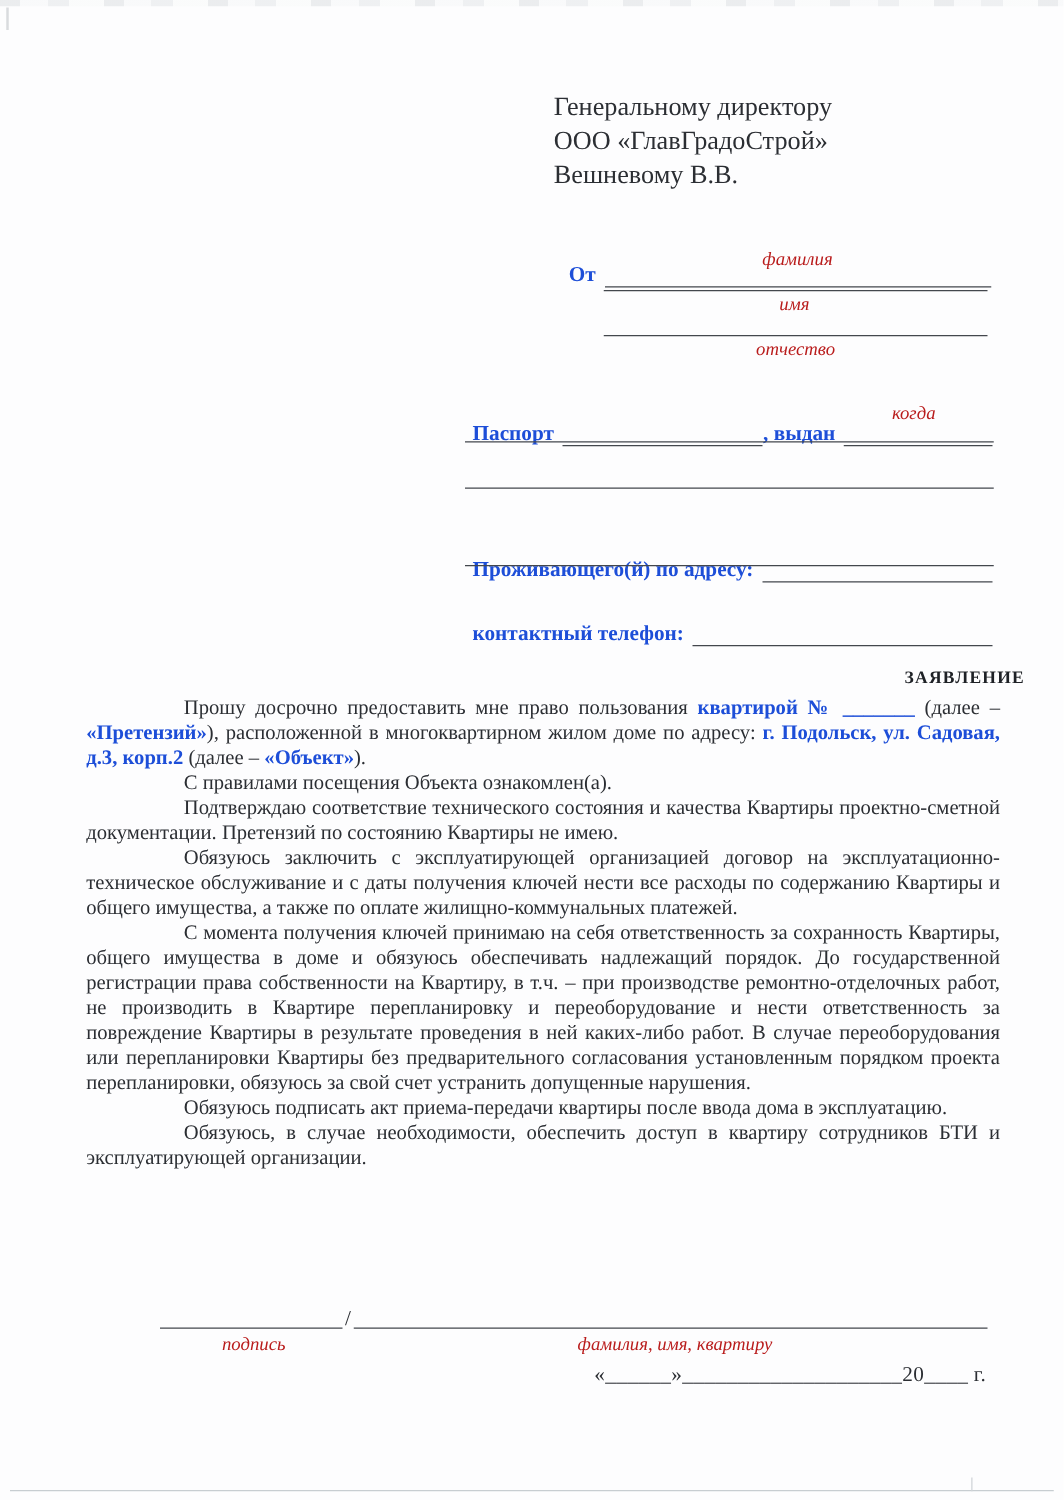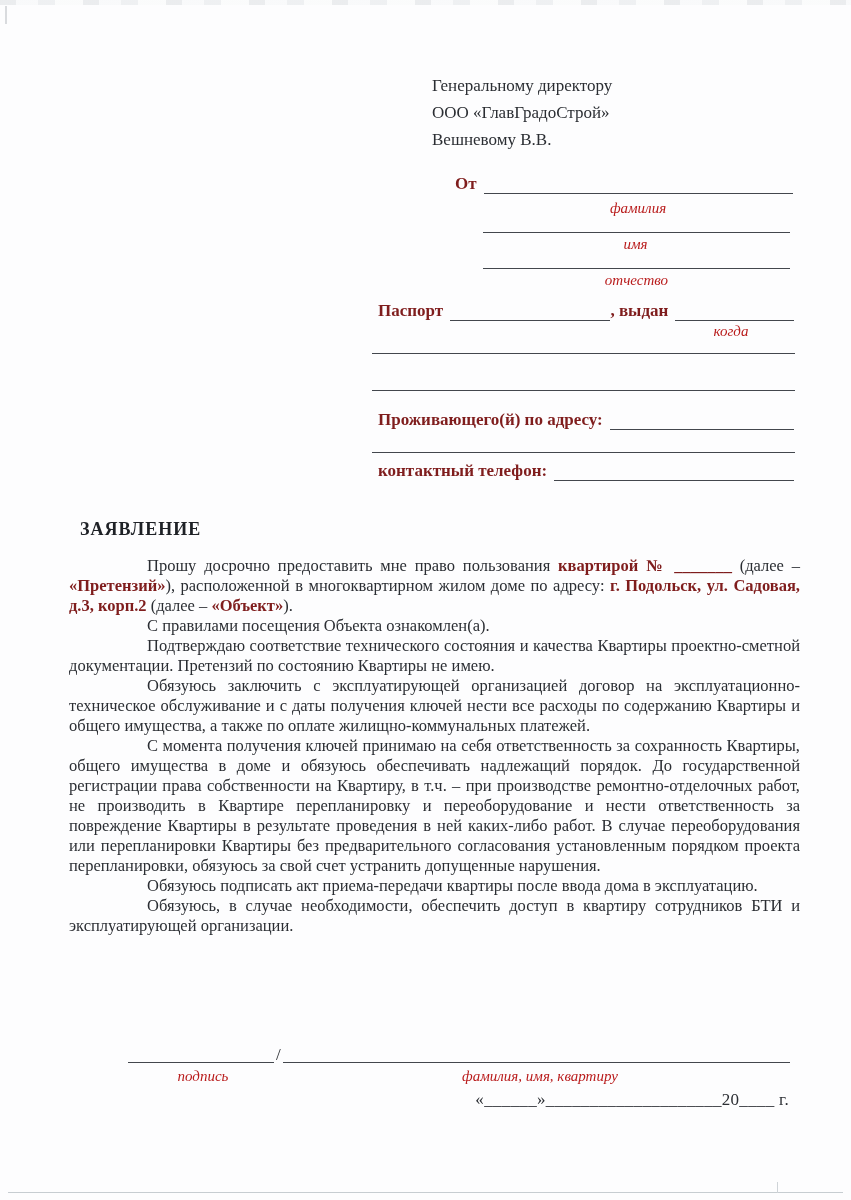"Генеральному директору" .addressee { font-size: 17px -> 21px; left: 432px -> 443px }
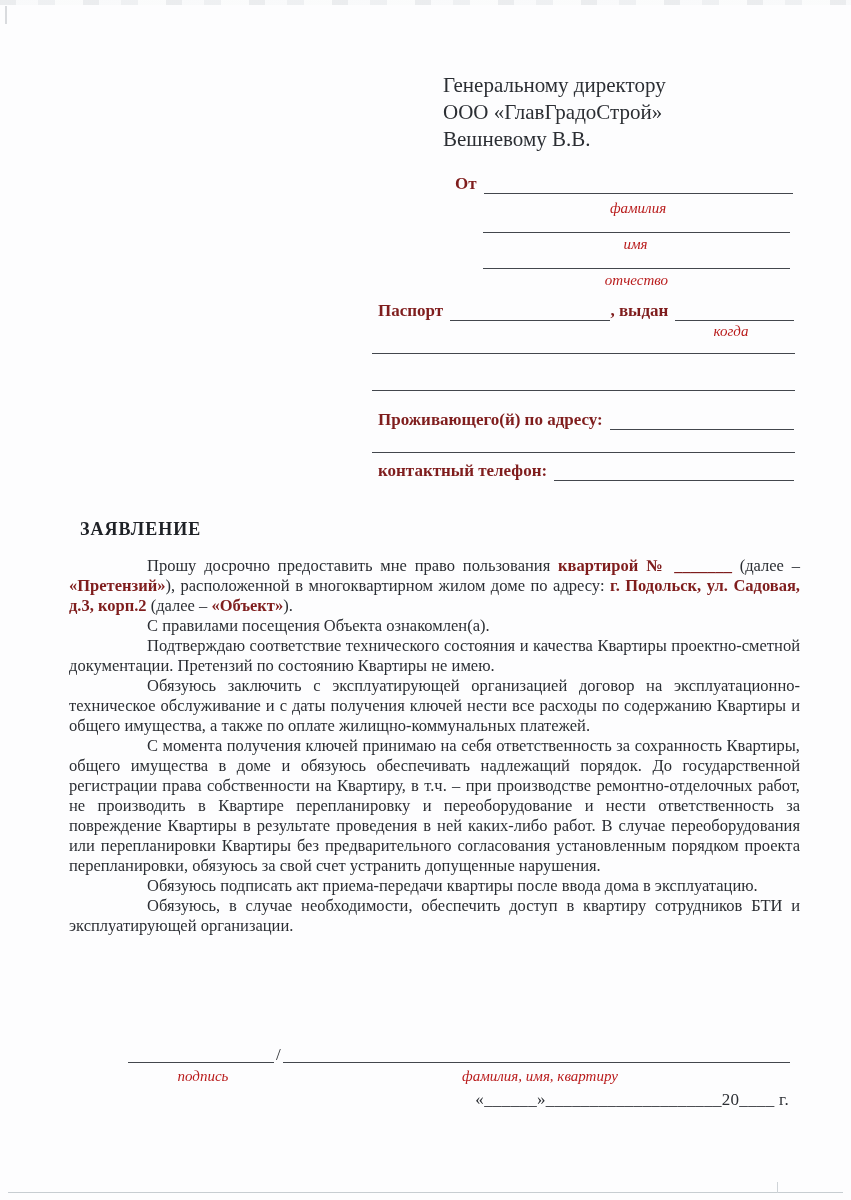"От" .b { color: #7f1d1d -> #1d4ed8; margin-top: none -> 36px }
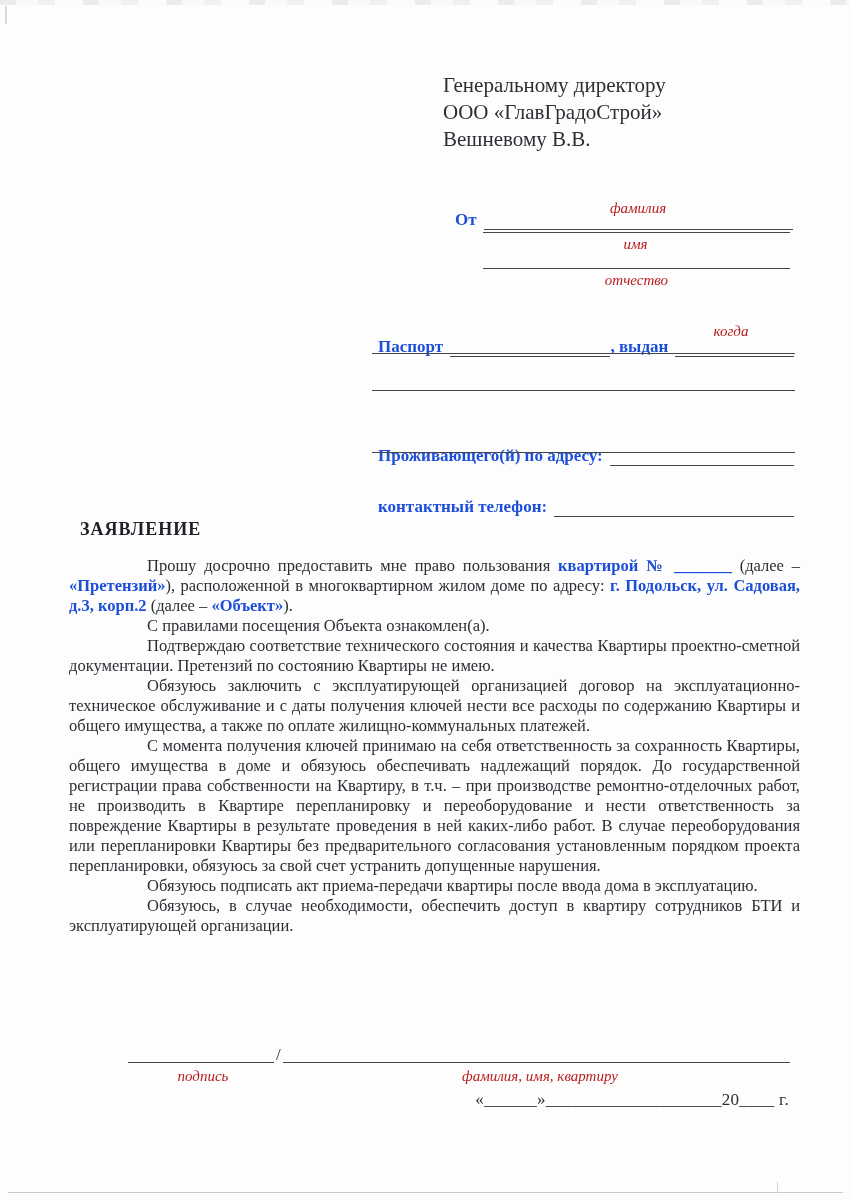"ЗАЯВЛЕНИЕ" .title { font-size: 18px -> 14px; text-align: left -> right; top: 519px -> 535px }
